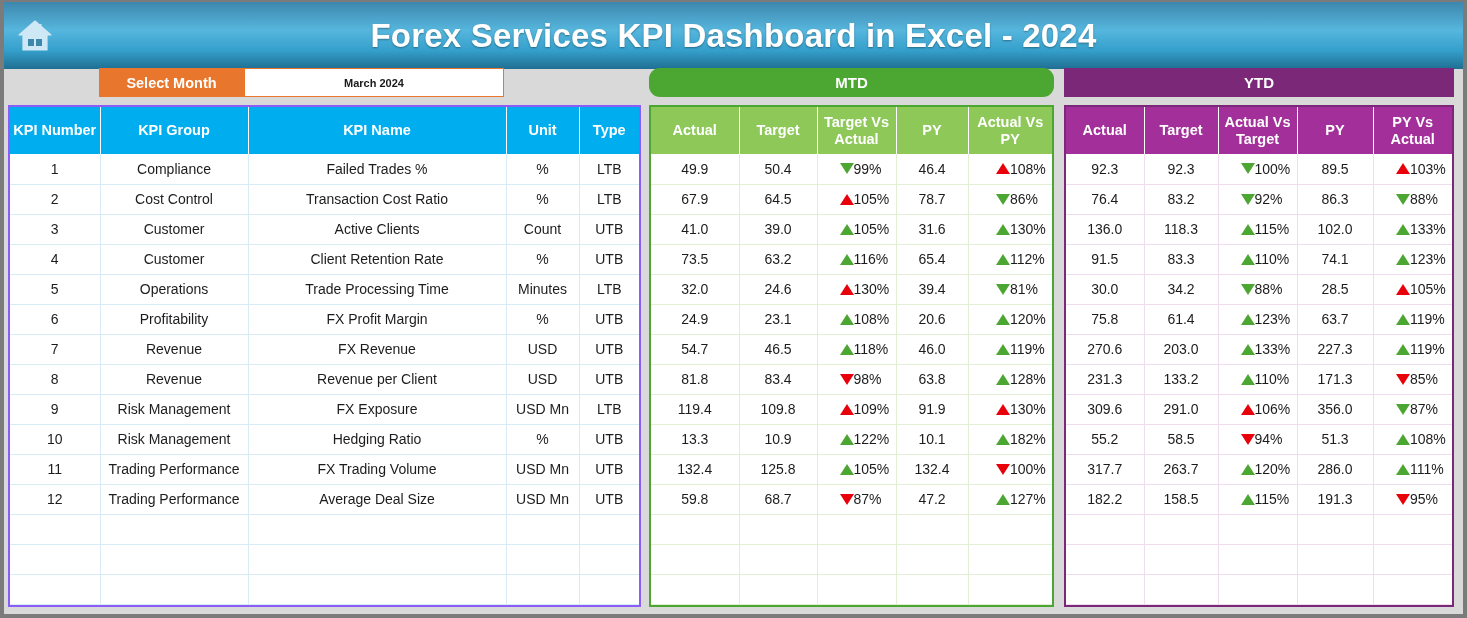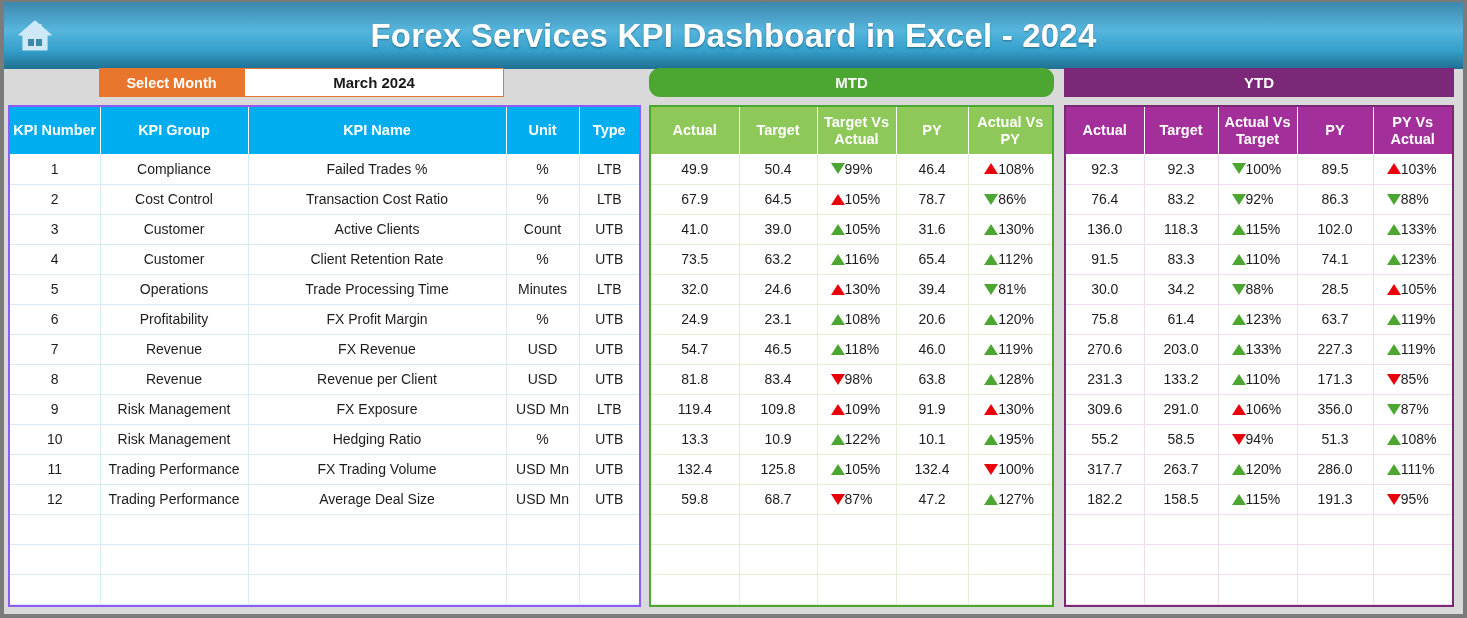"March 2024" #month-value { font-size: 15px -> 11px }
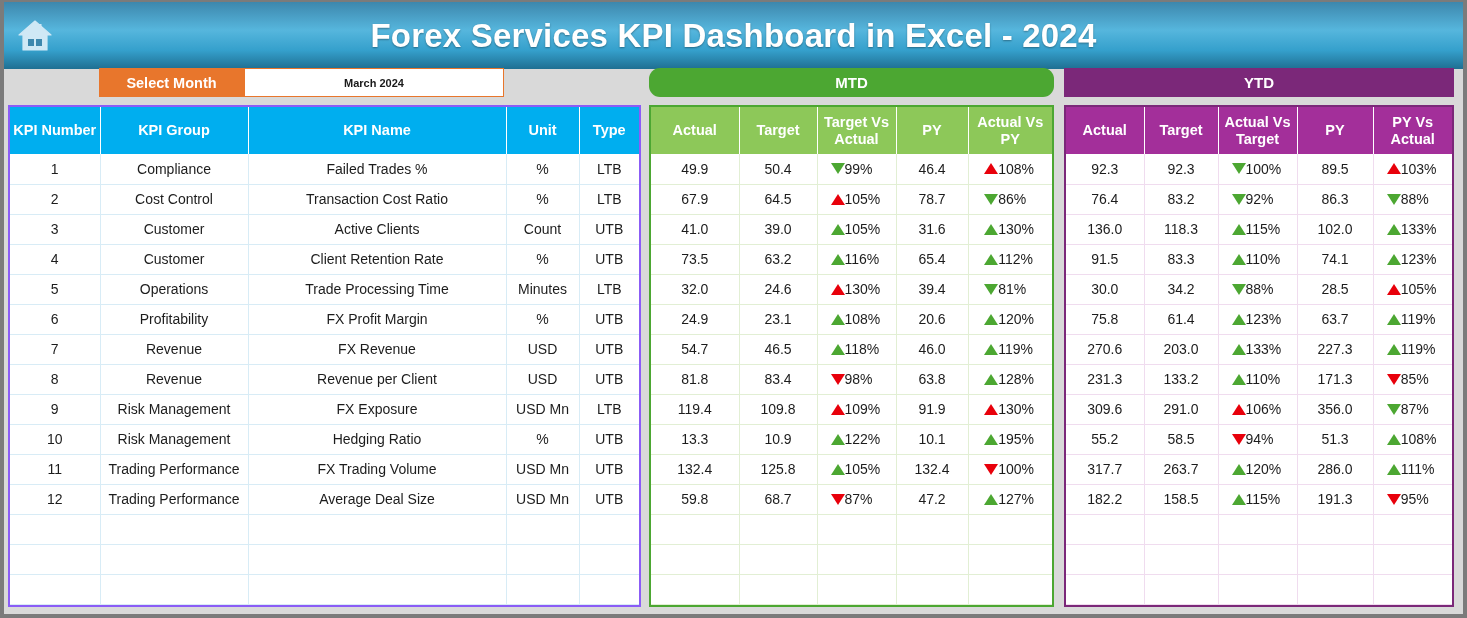"99%" .cmp { justify-content: center -> flex-end }
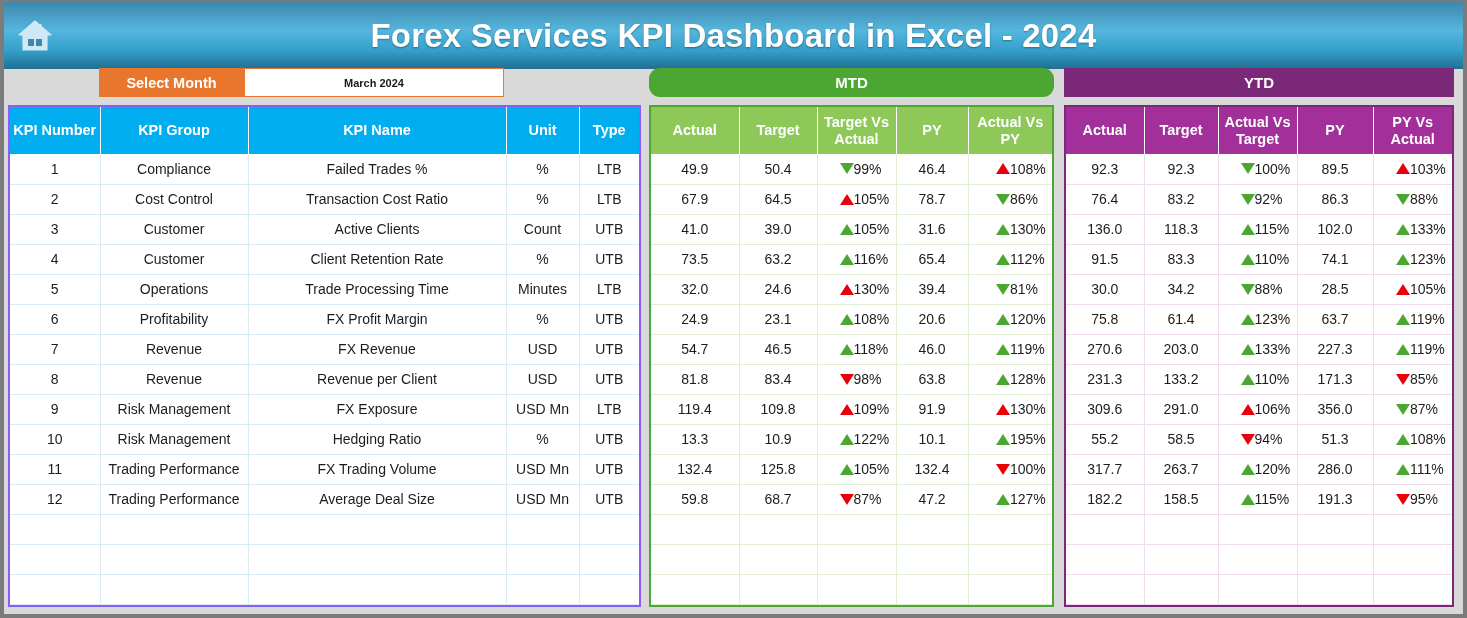"195%" span.pct { text: 195% -> 182% }
